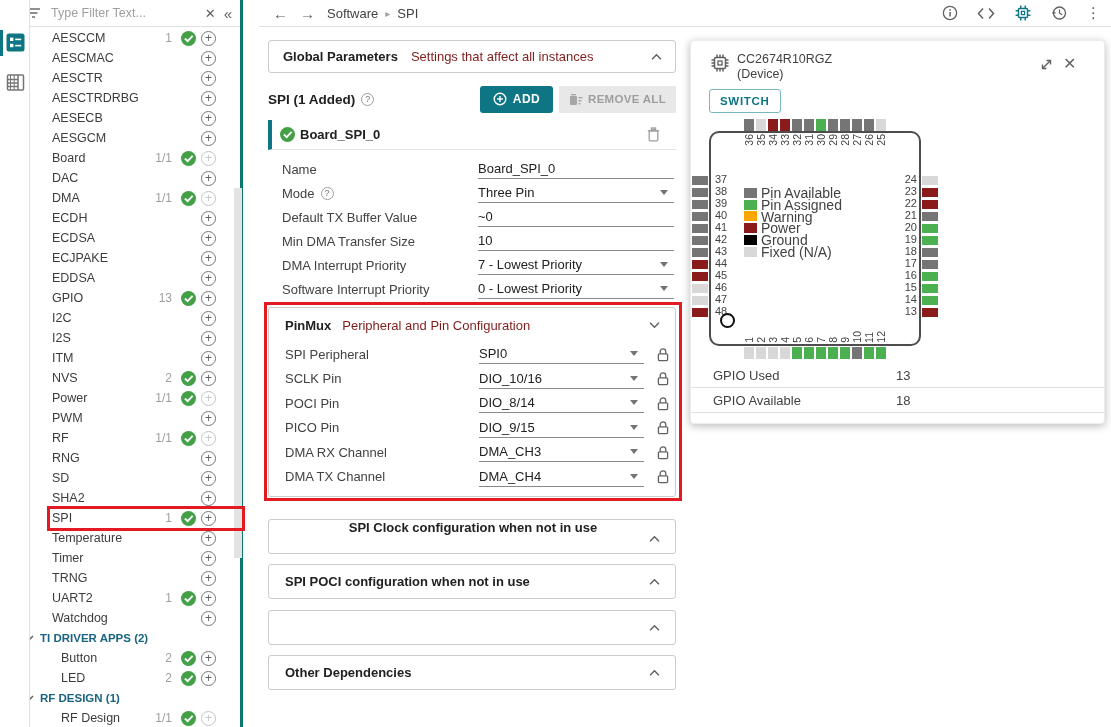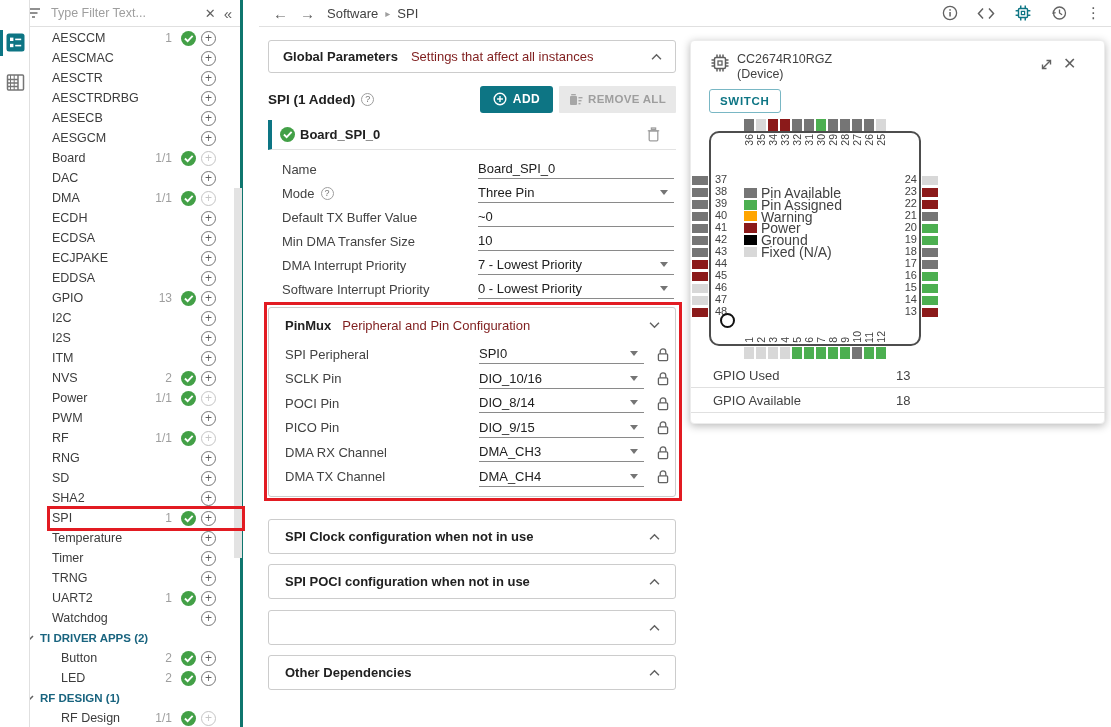"SPI Clock configuration when not" div.card { flex-direction: none -> column }
